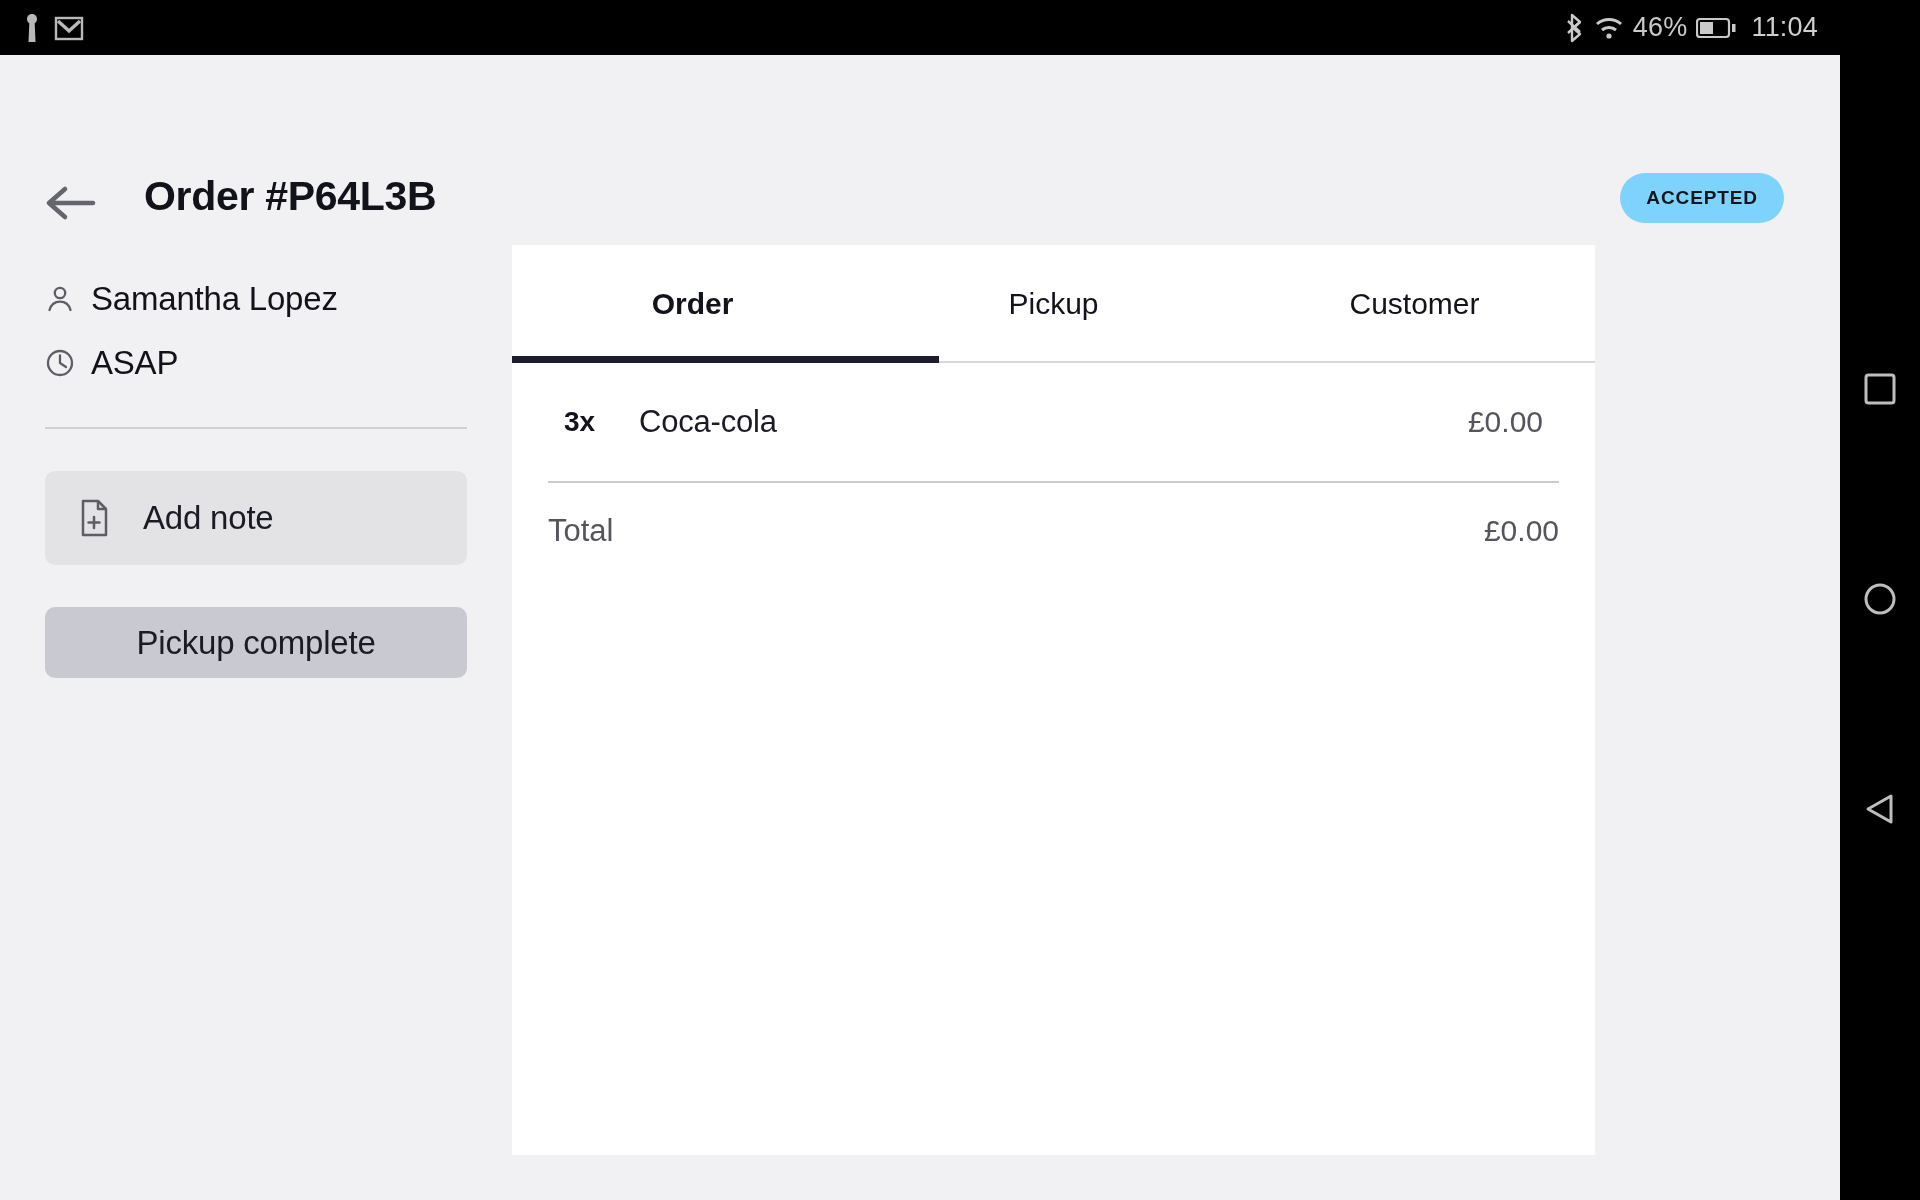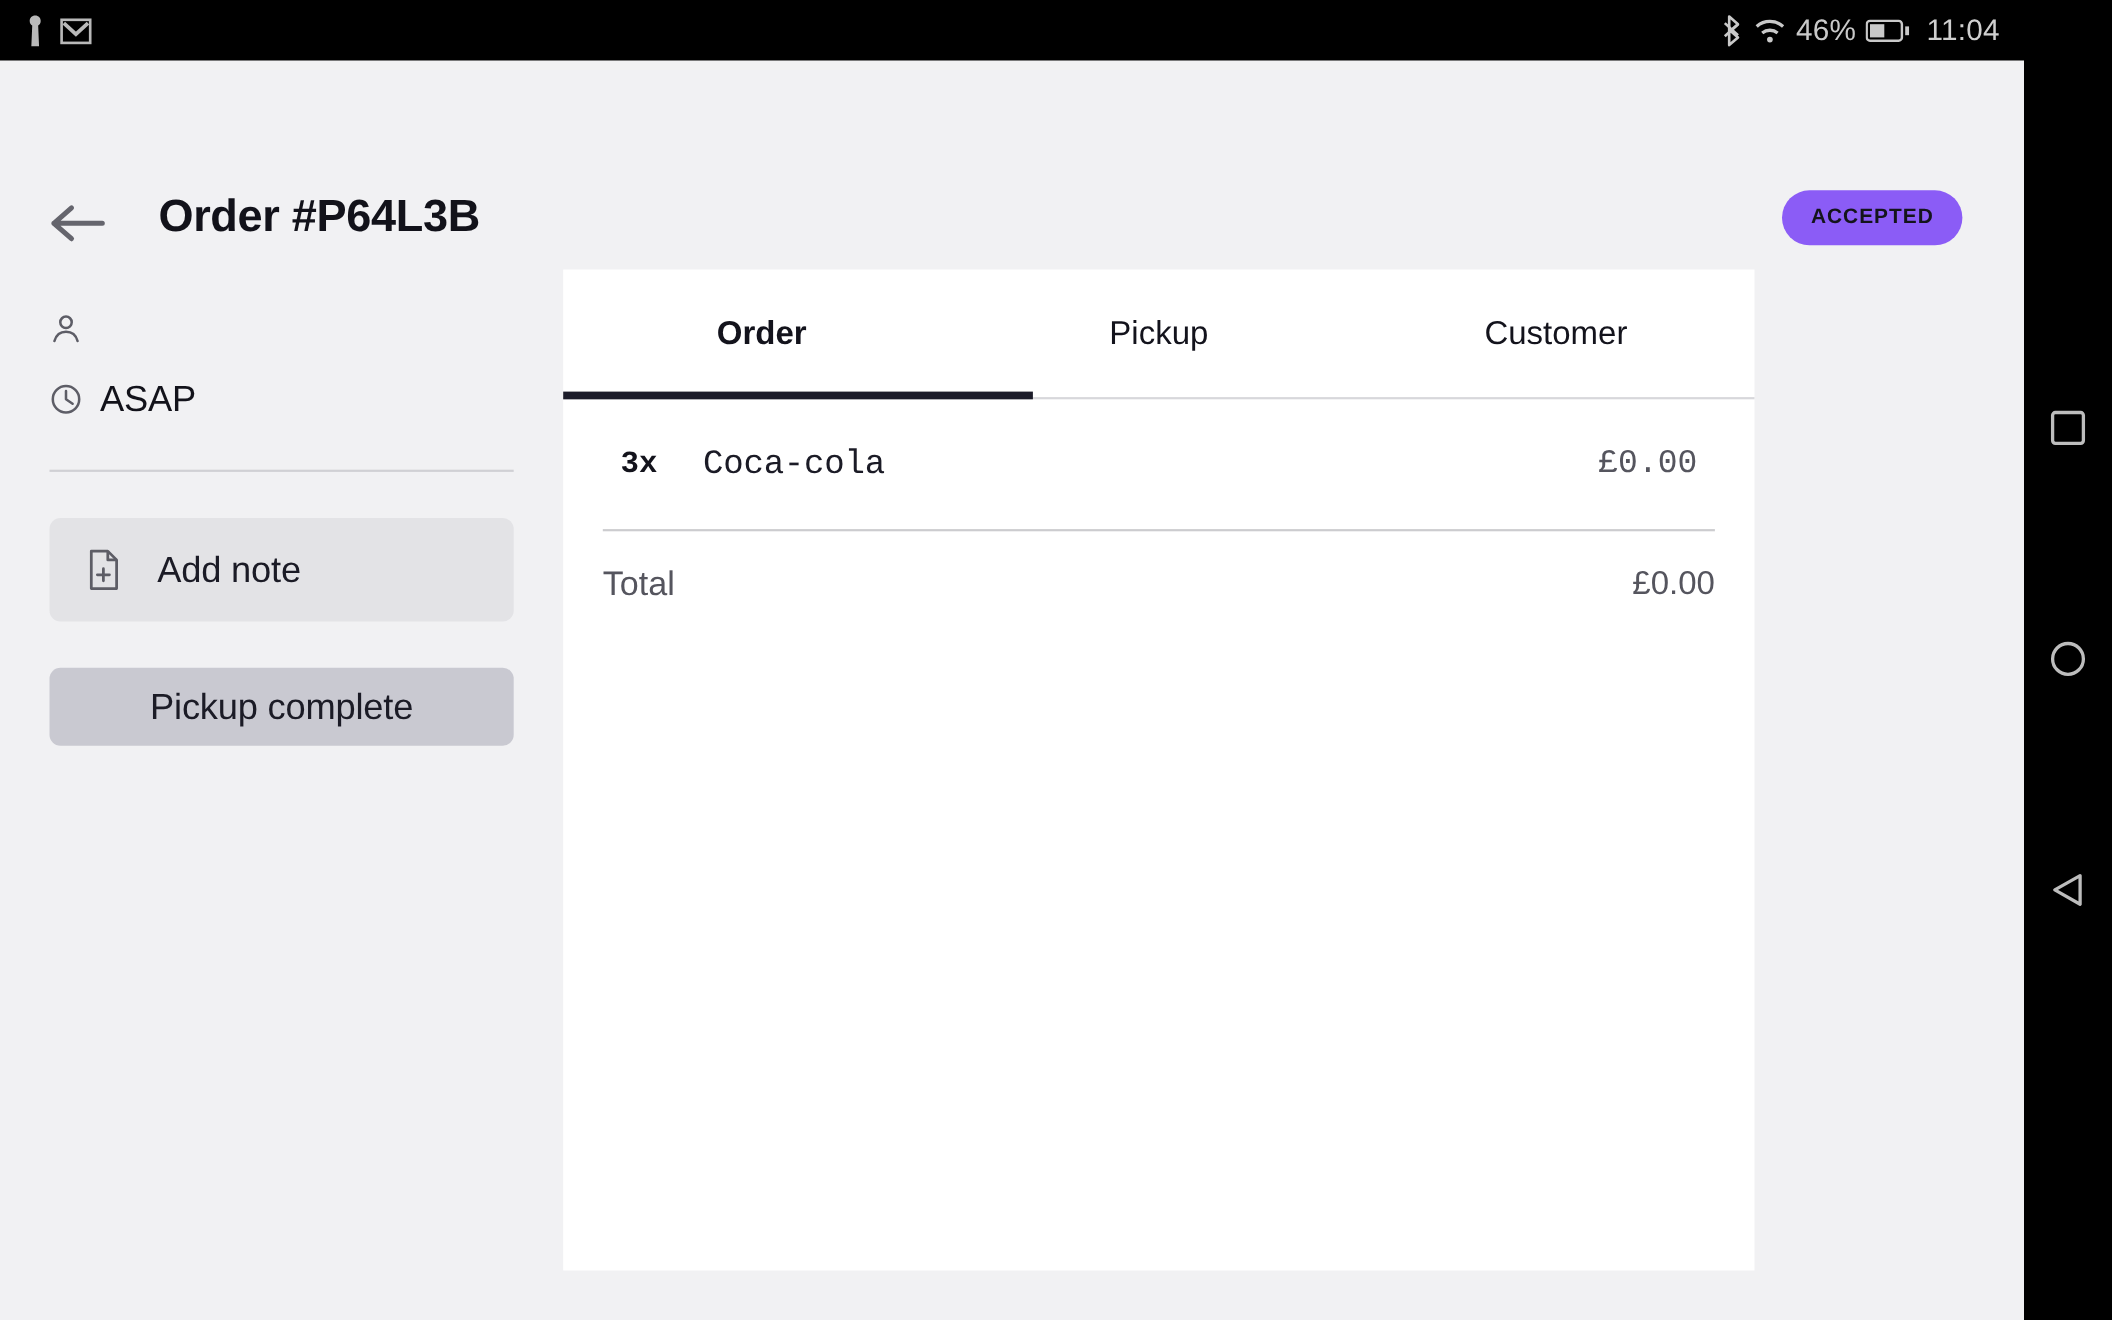"ACCEPTED" .status-badge { background: #8b5cf6 -> #7dd3fc }
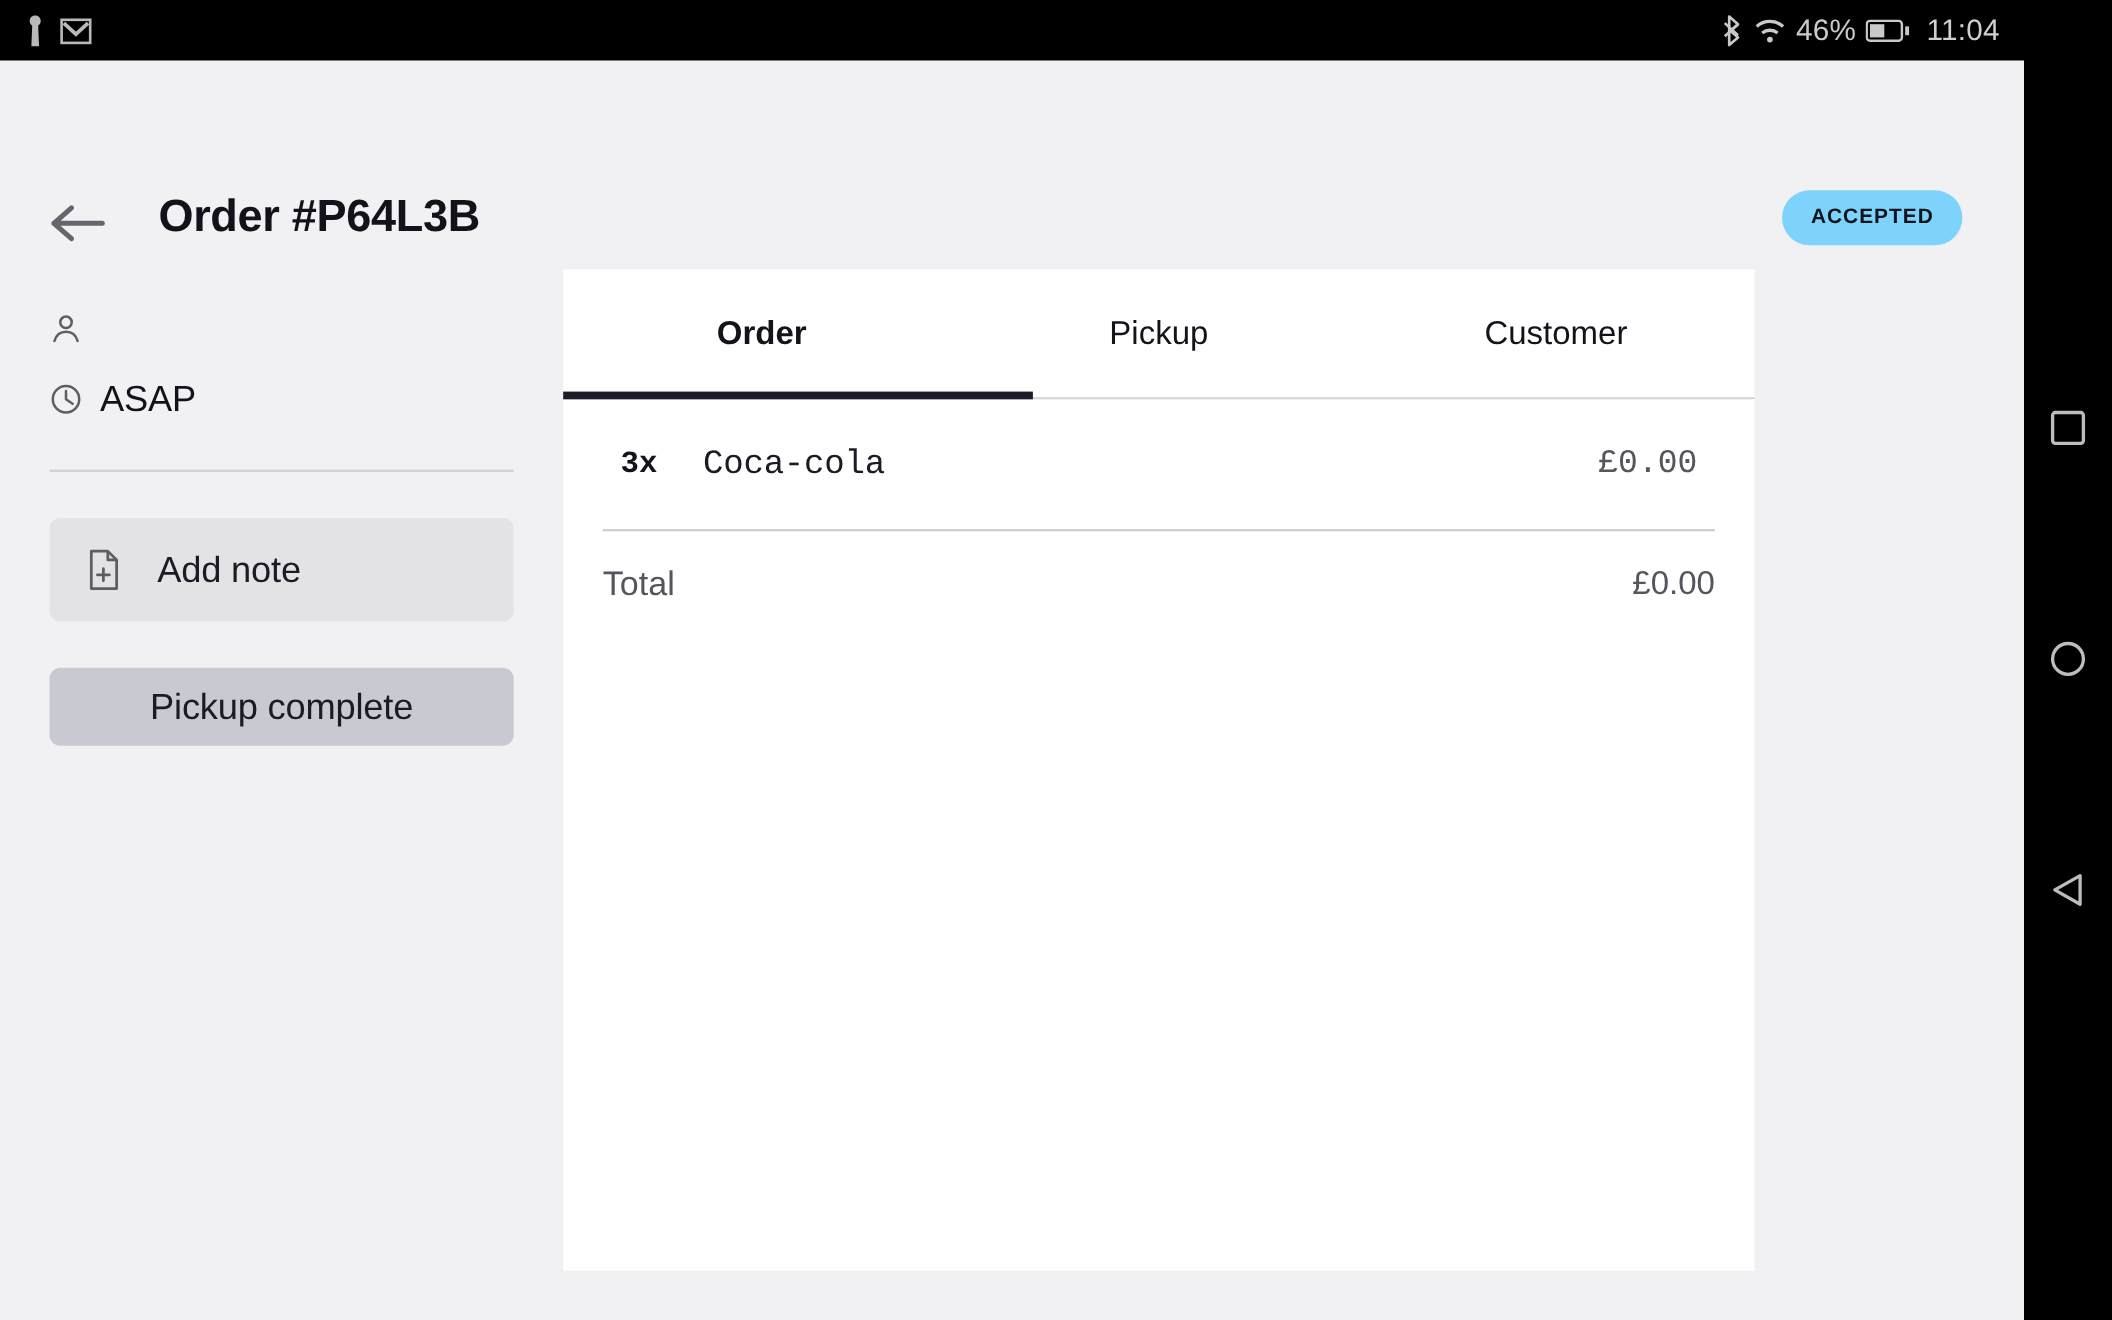"Samantha Lopez" span.txt { html: none -> <span>Samantha Lopez</span> }
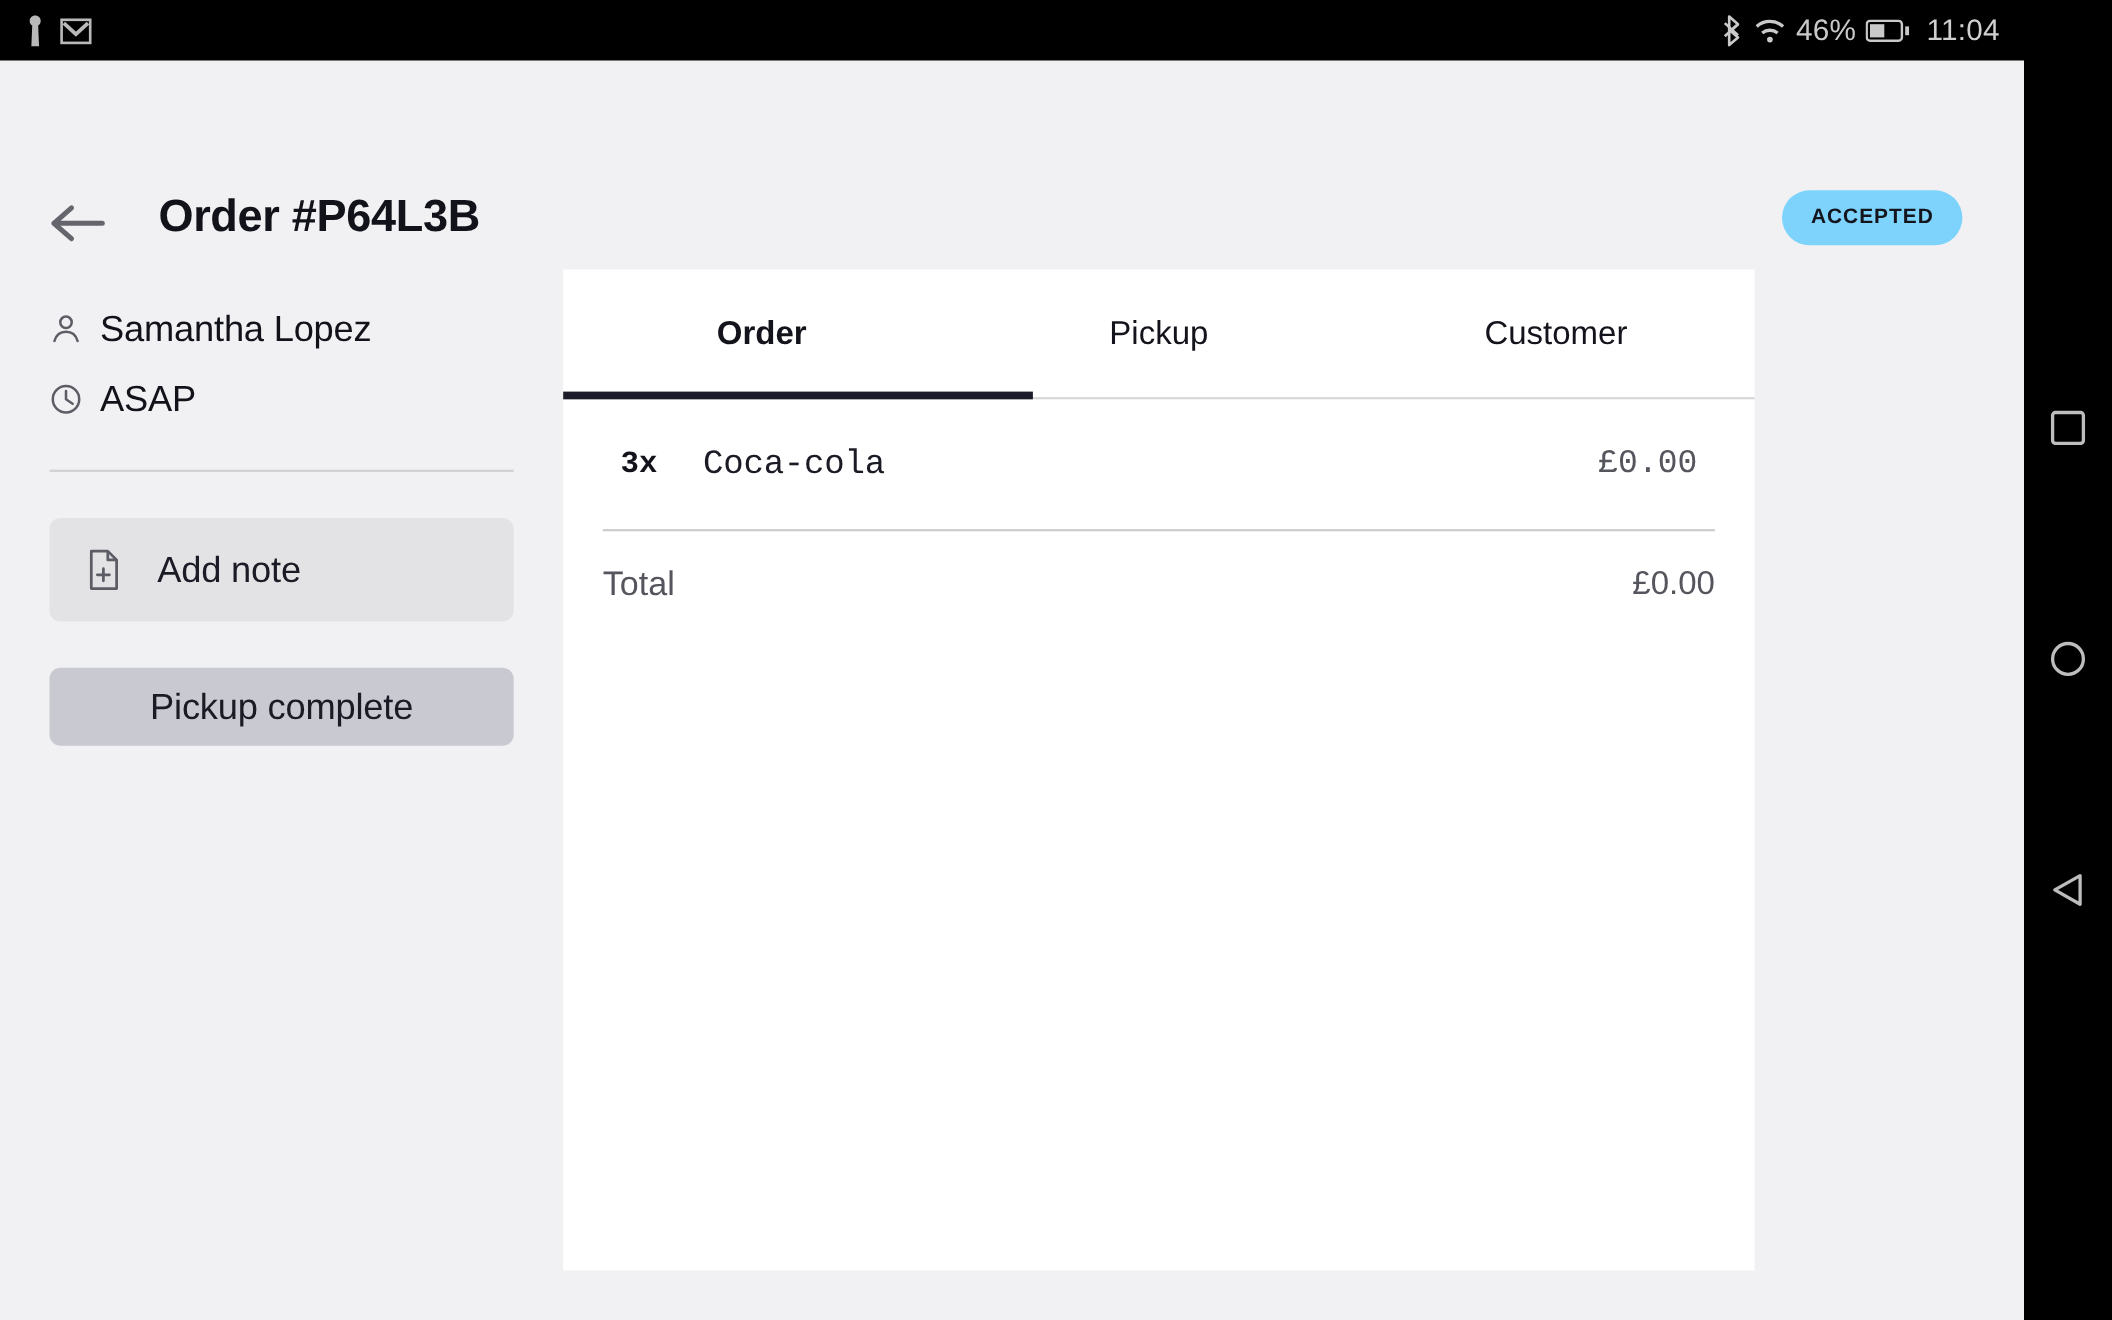"3x" .items { font-family: Liberation Mono, monospace -> none }
